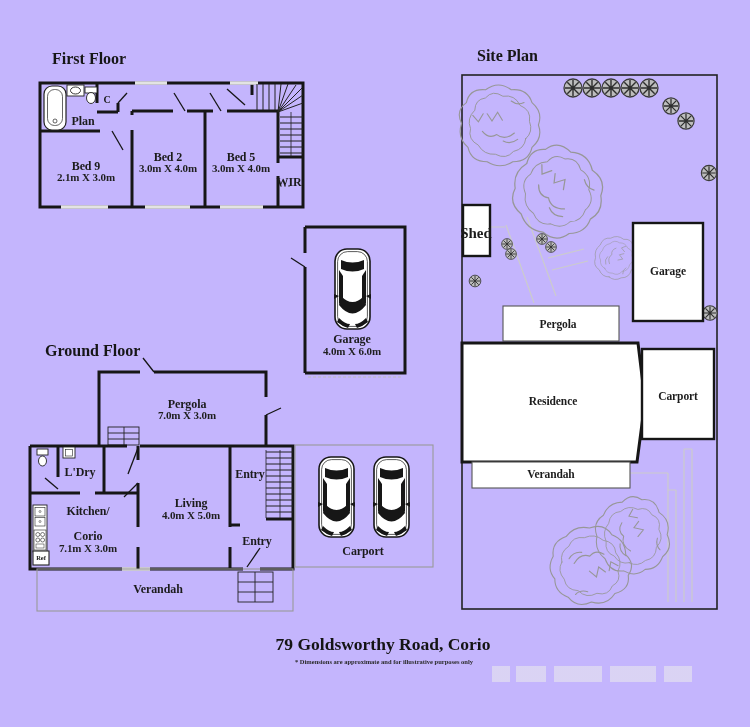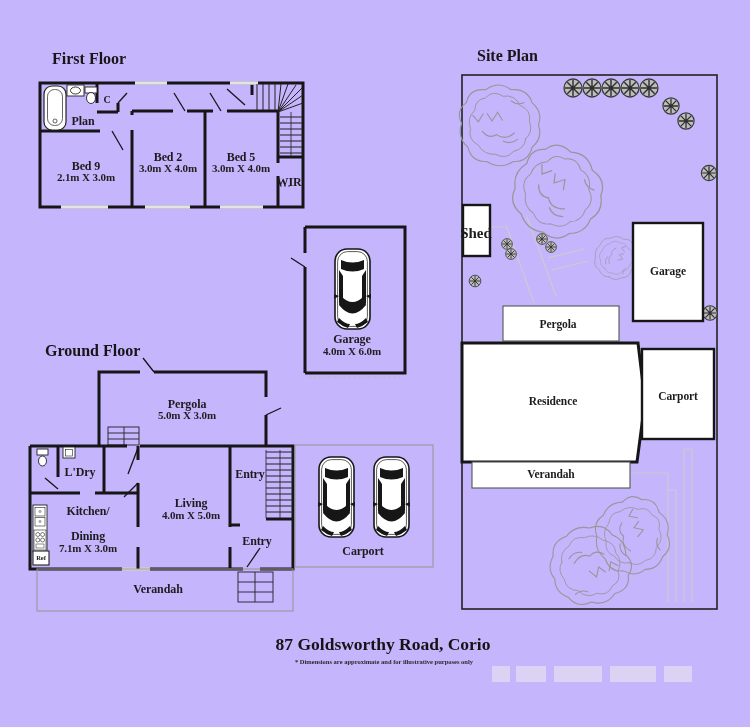"5.0m X 3.0m" div.lbl { text: 5.0m -> 7.0m }
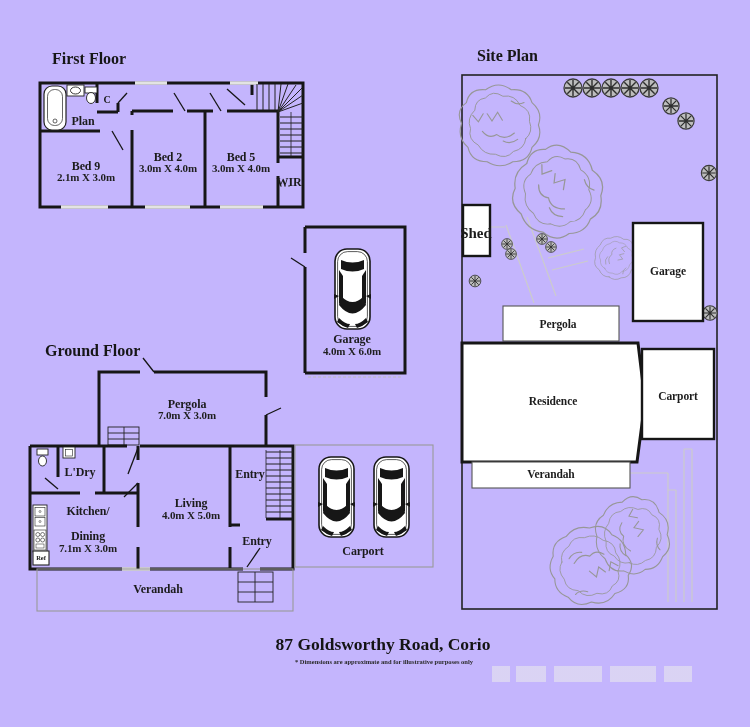"Dining" div.lbl { text: Dining -> Corio }
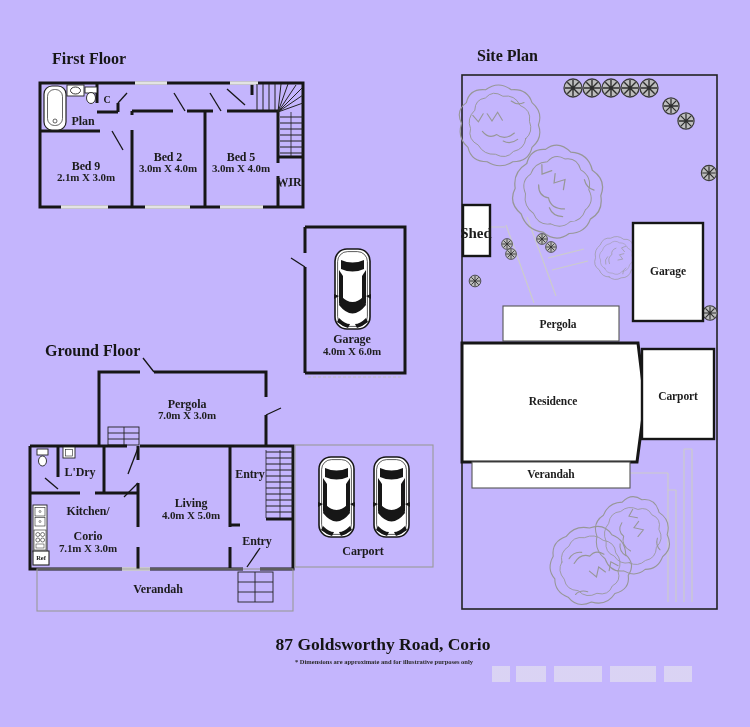"87 Goldsworthy Road, Corio" div.main-title { text: 87 -> 79 }
